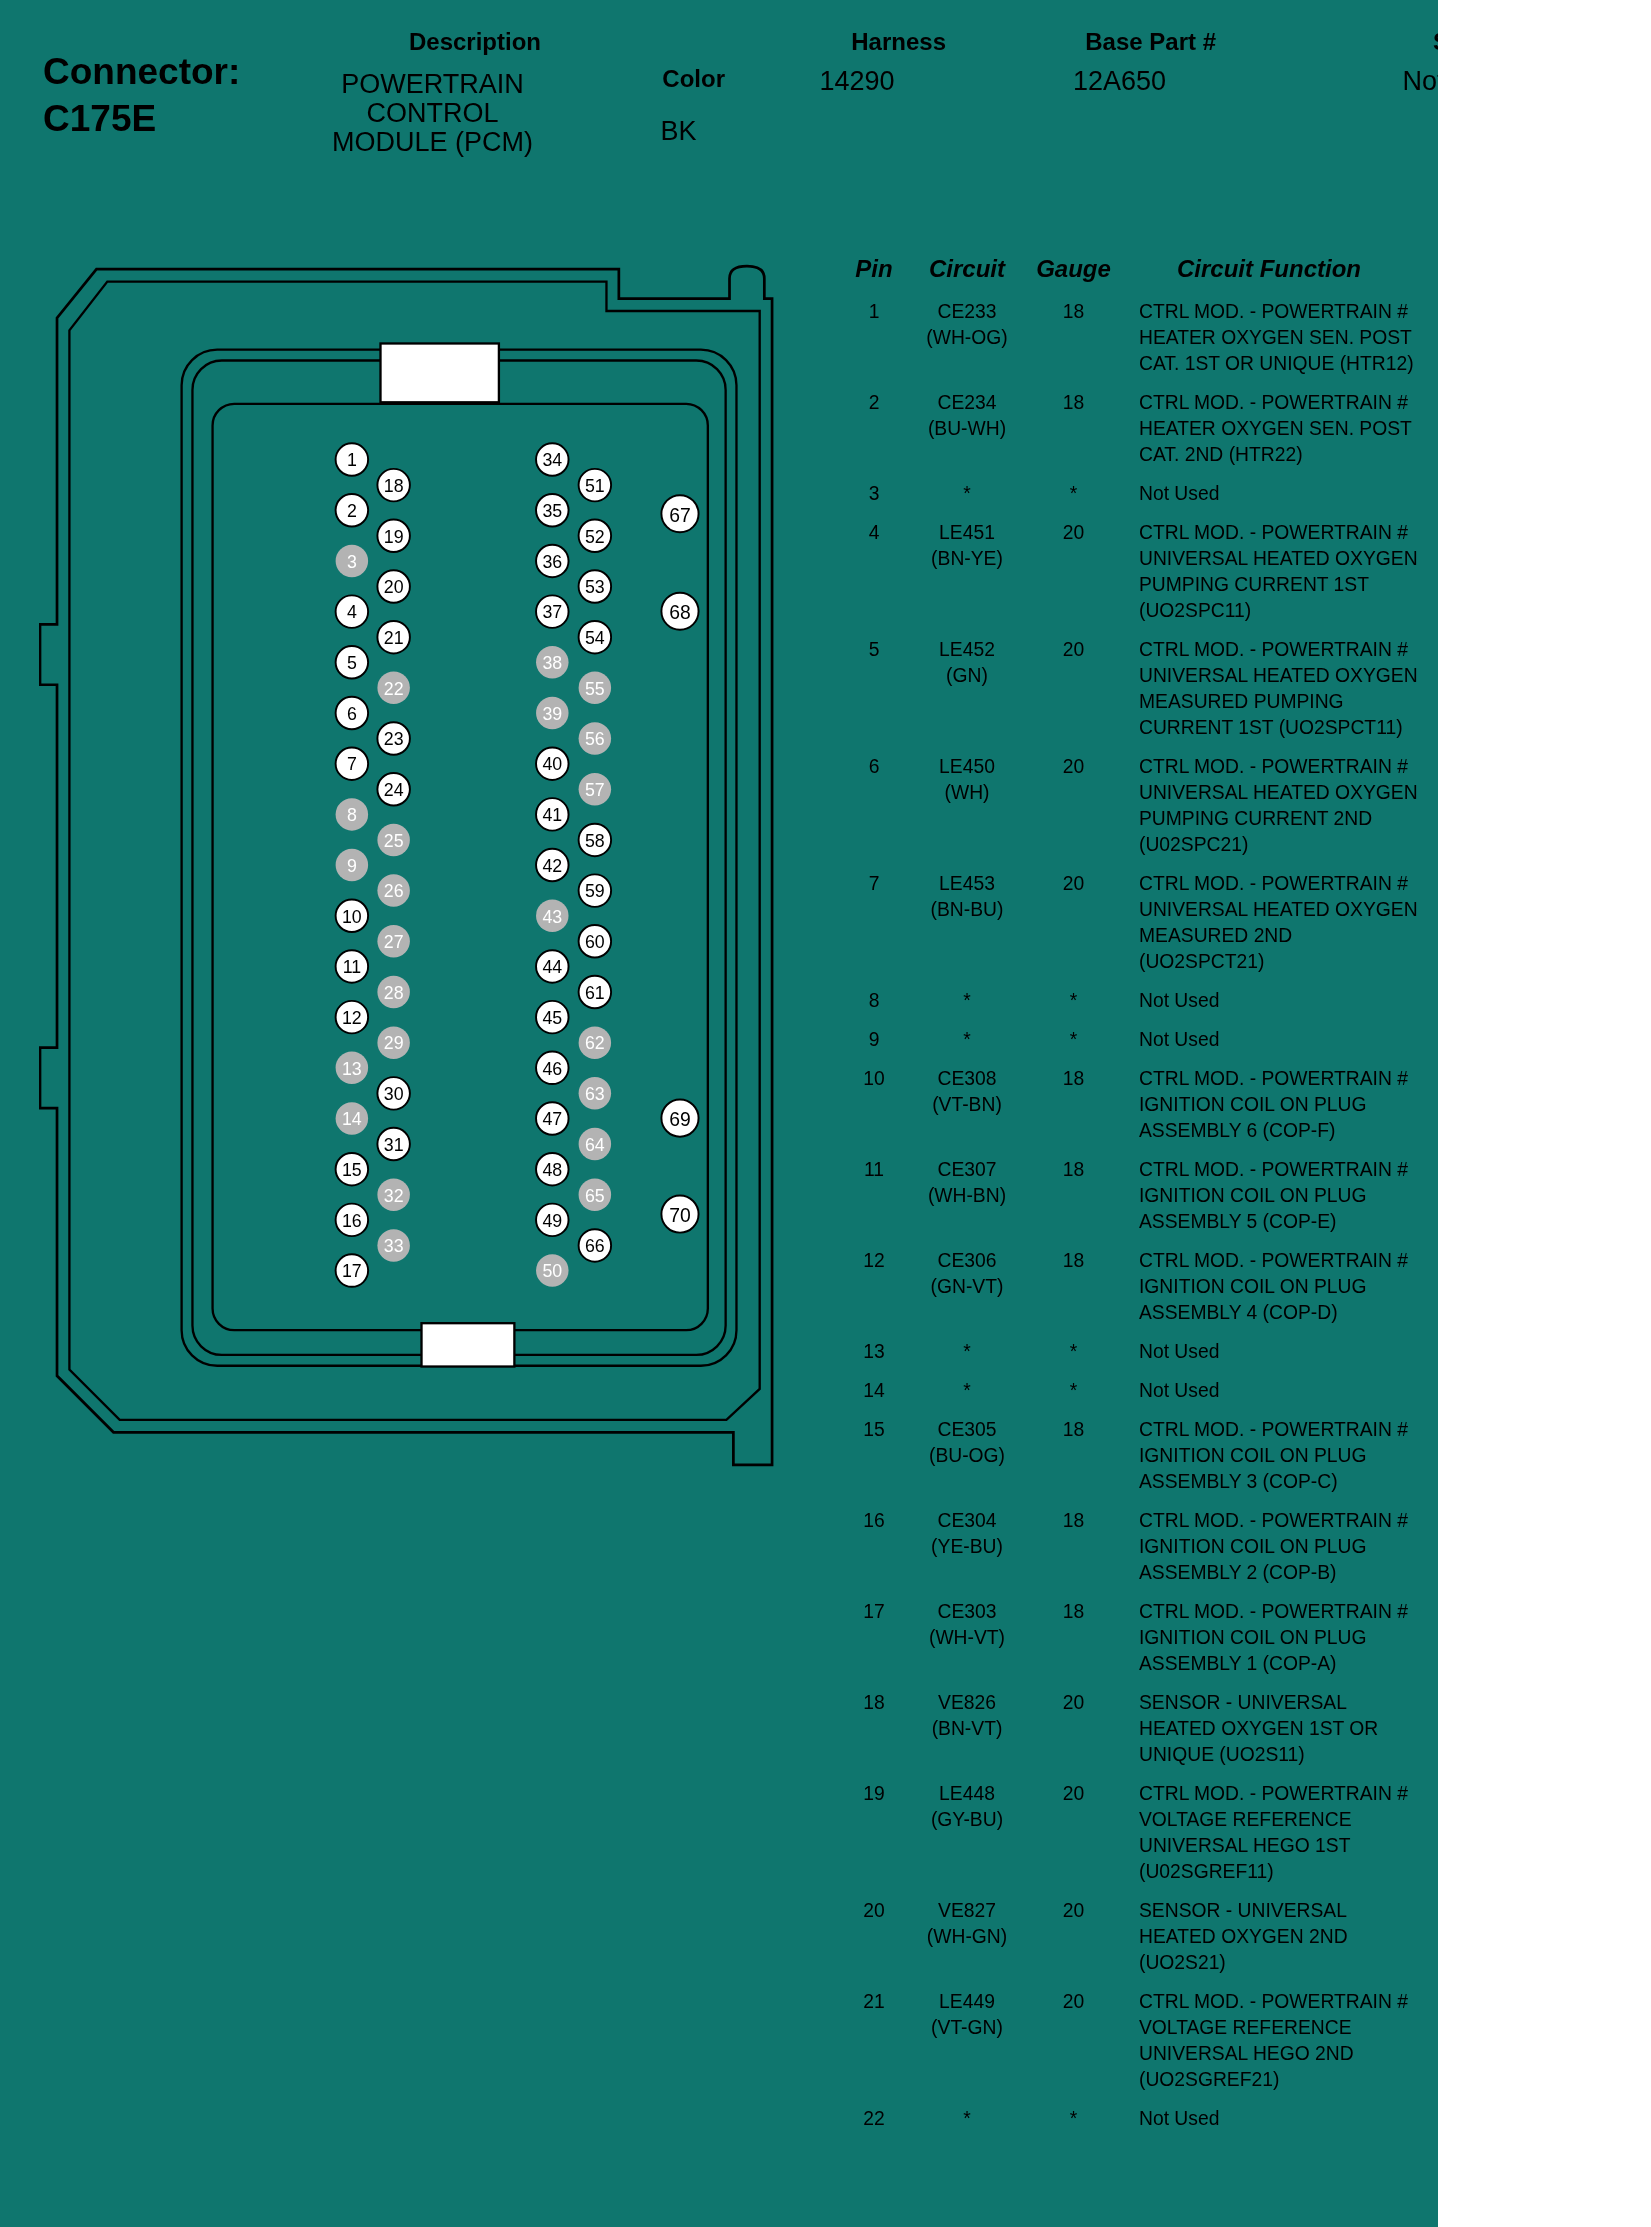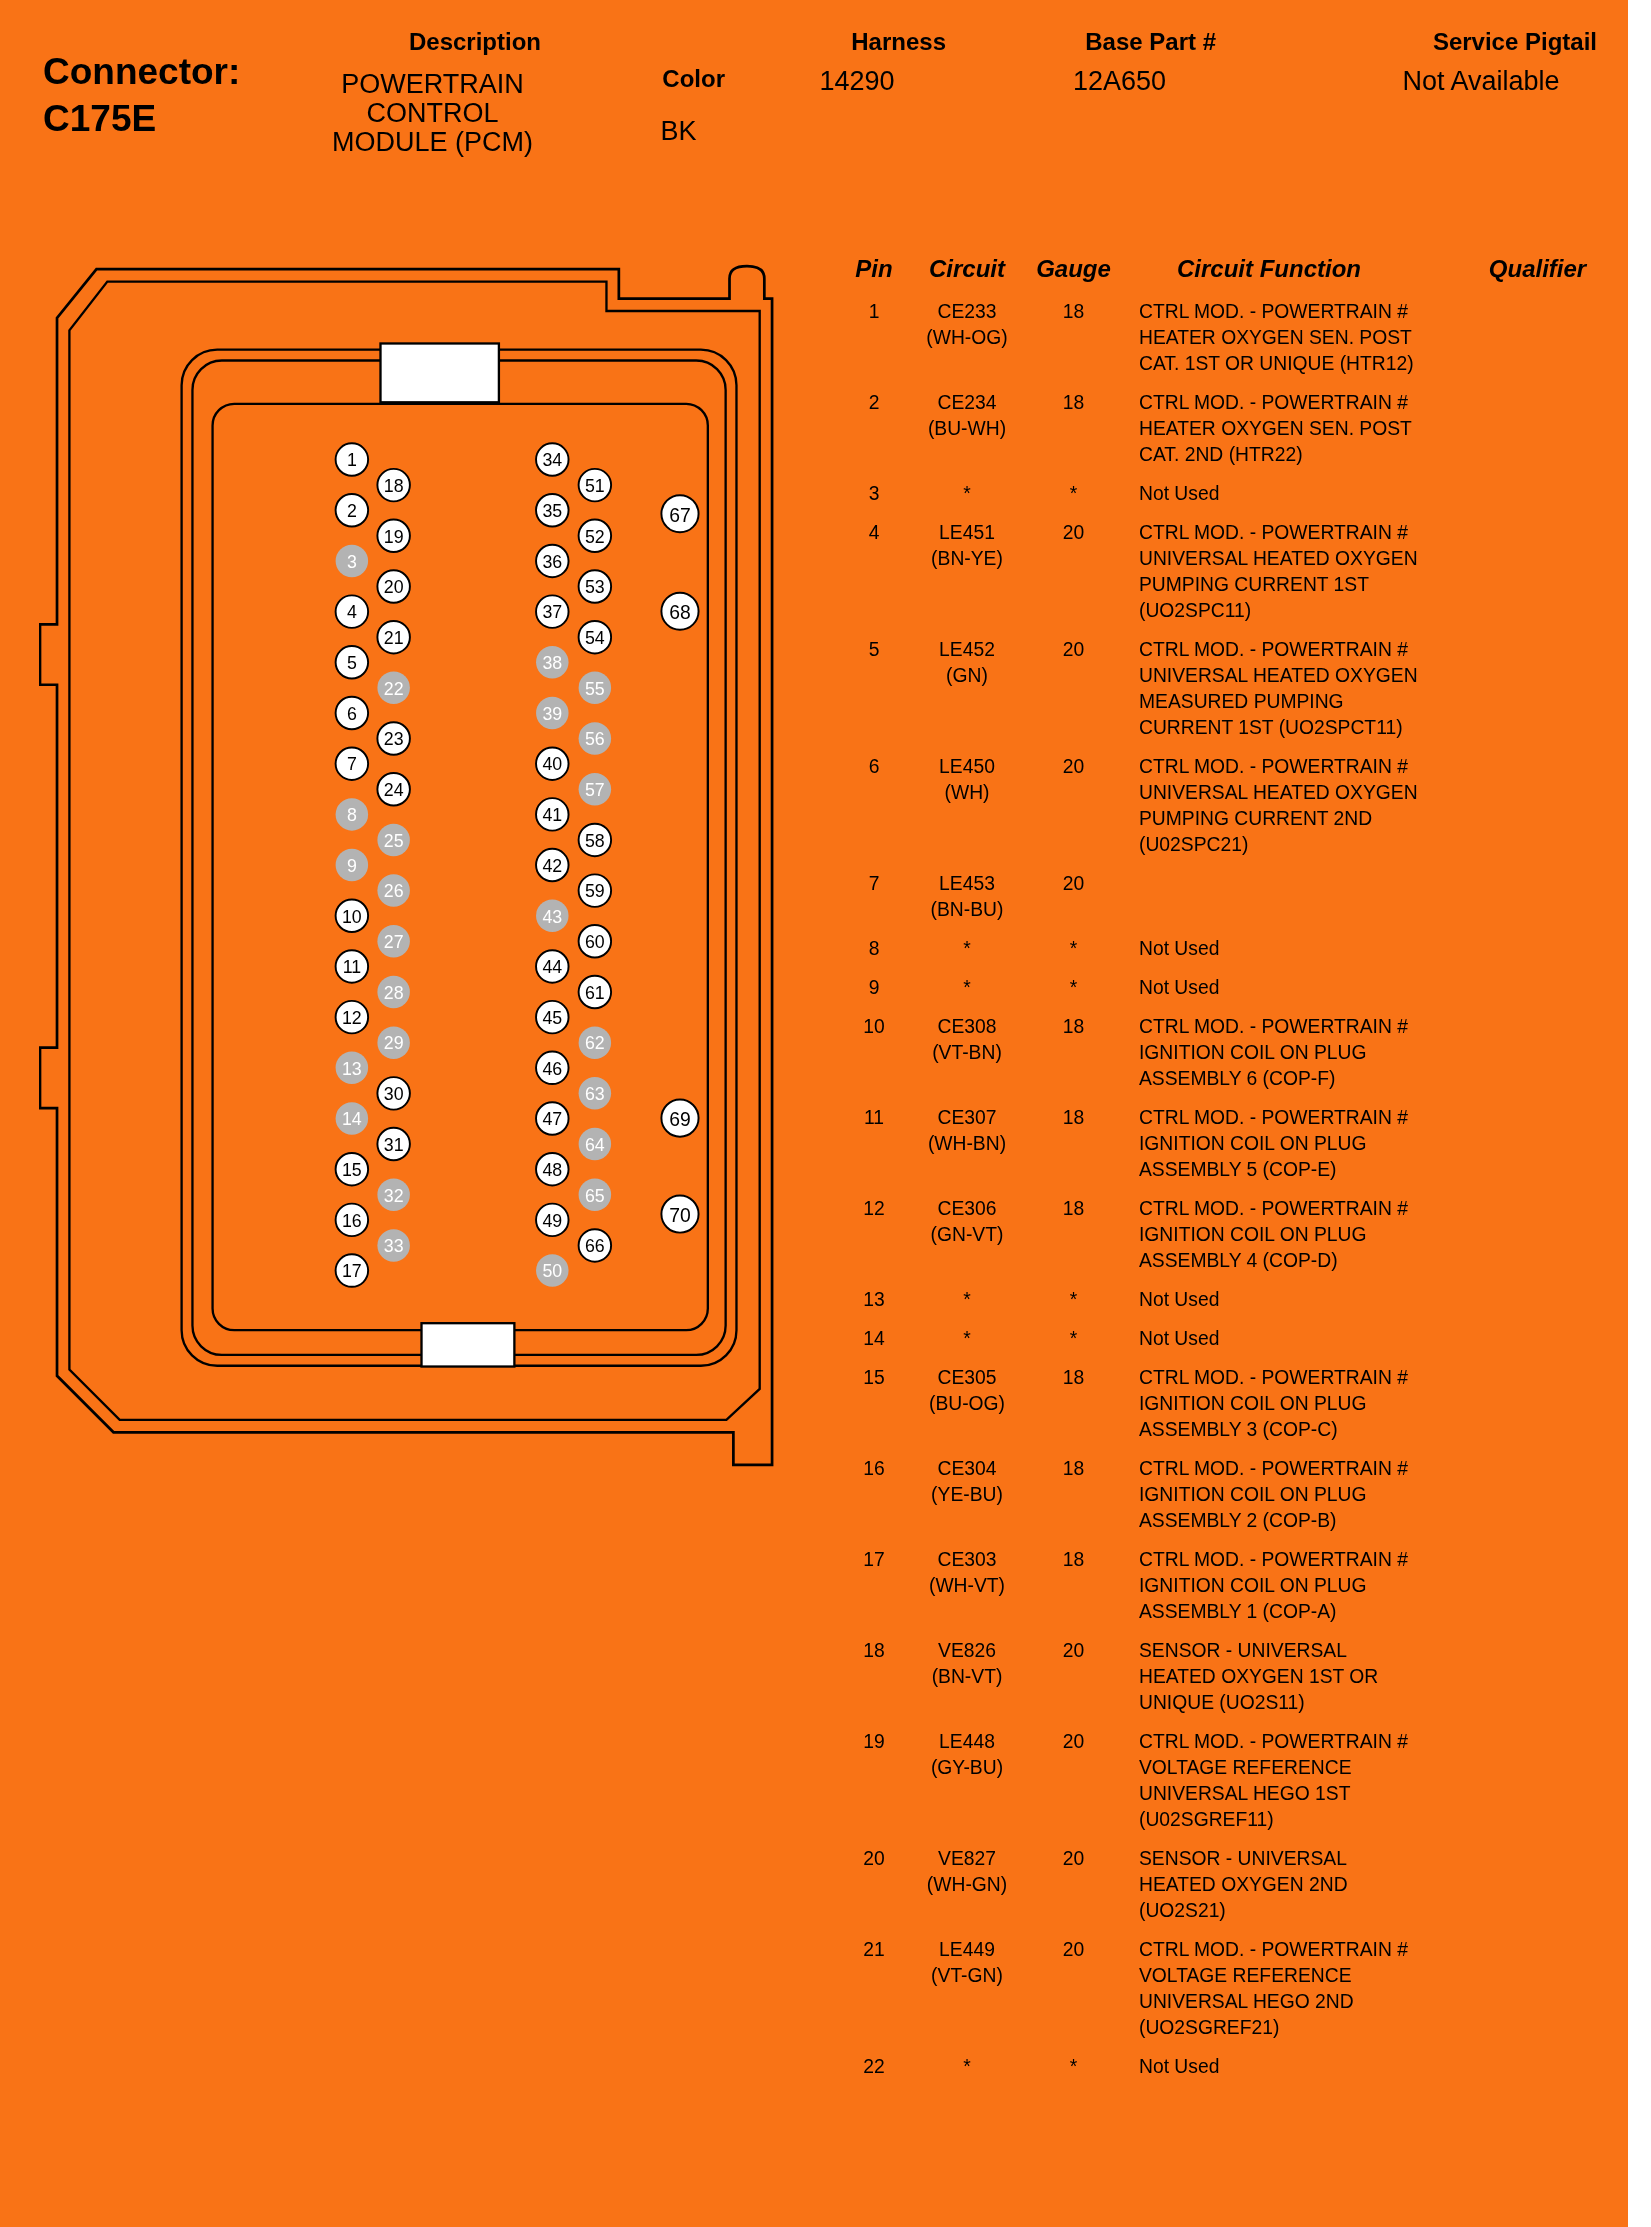"Connector:" .page { background: #f97316 -> #0f766e; padding-left: none -> 8px; width: 1628px -> 1430px }
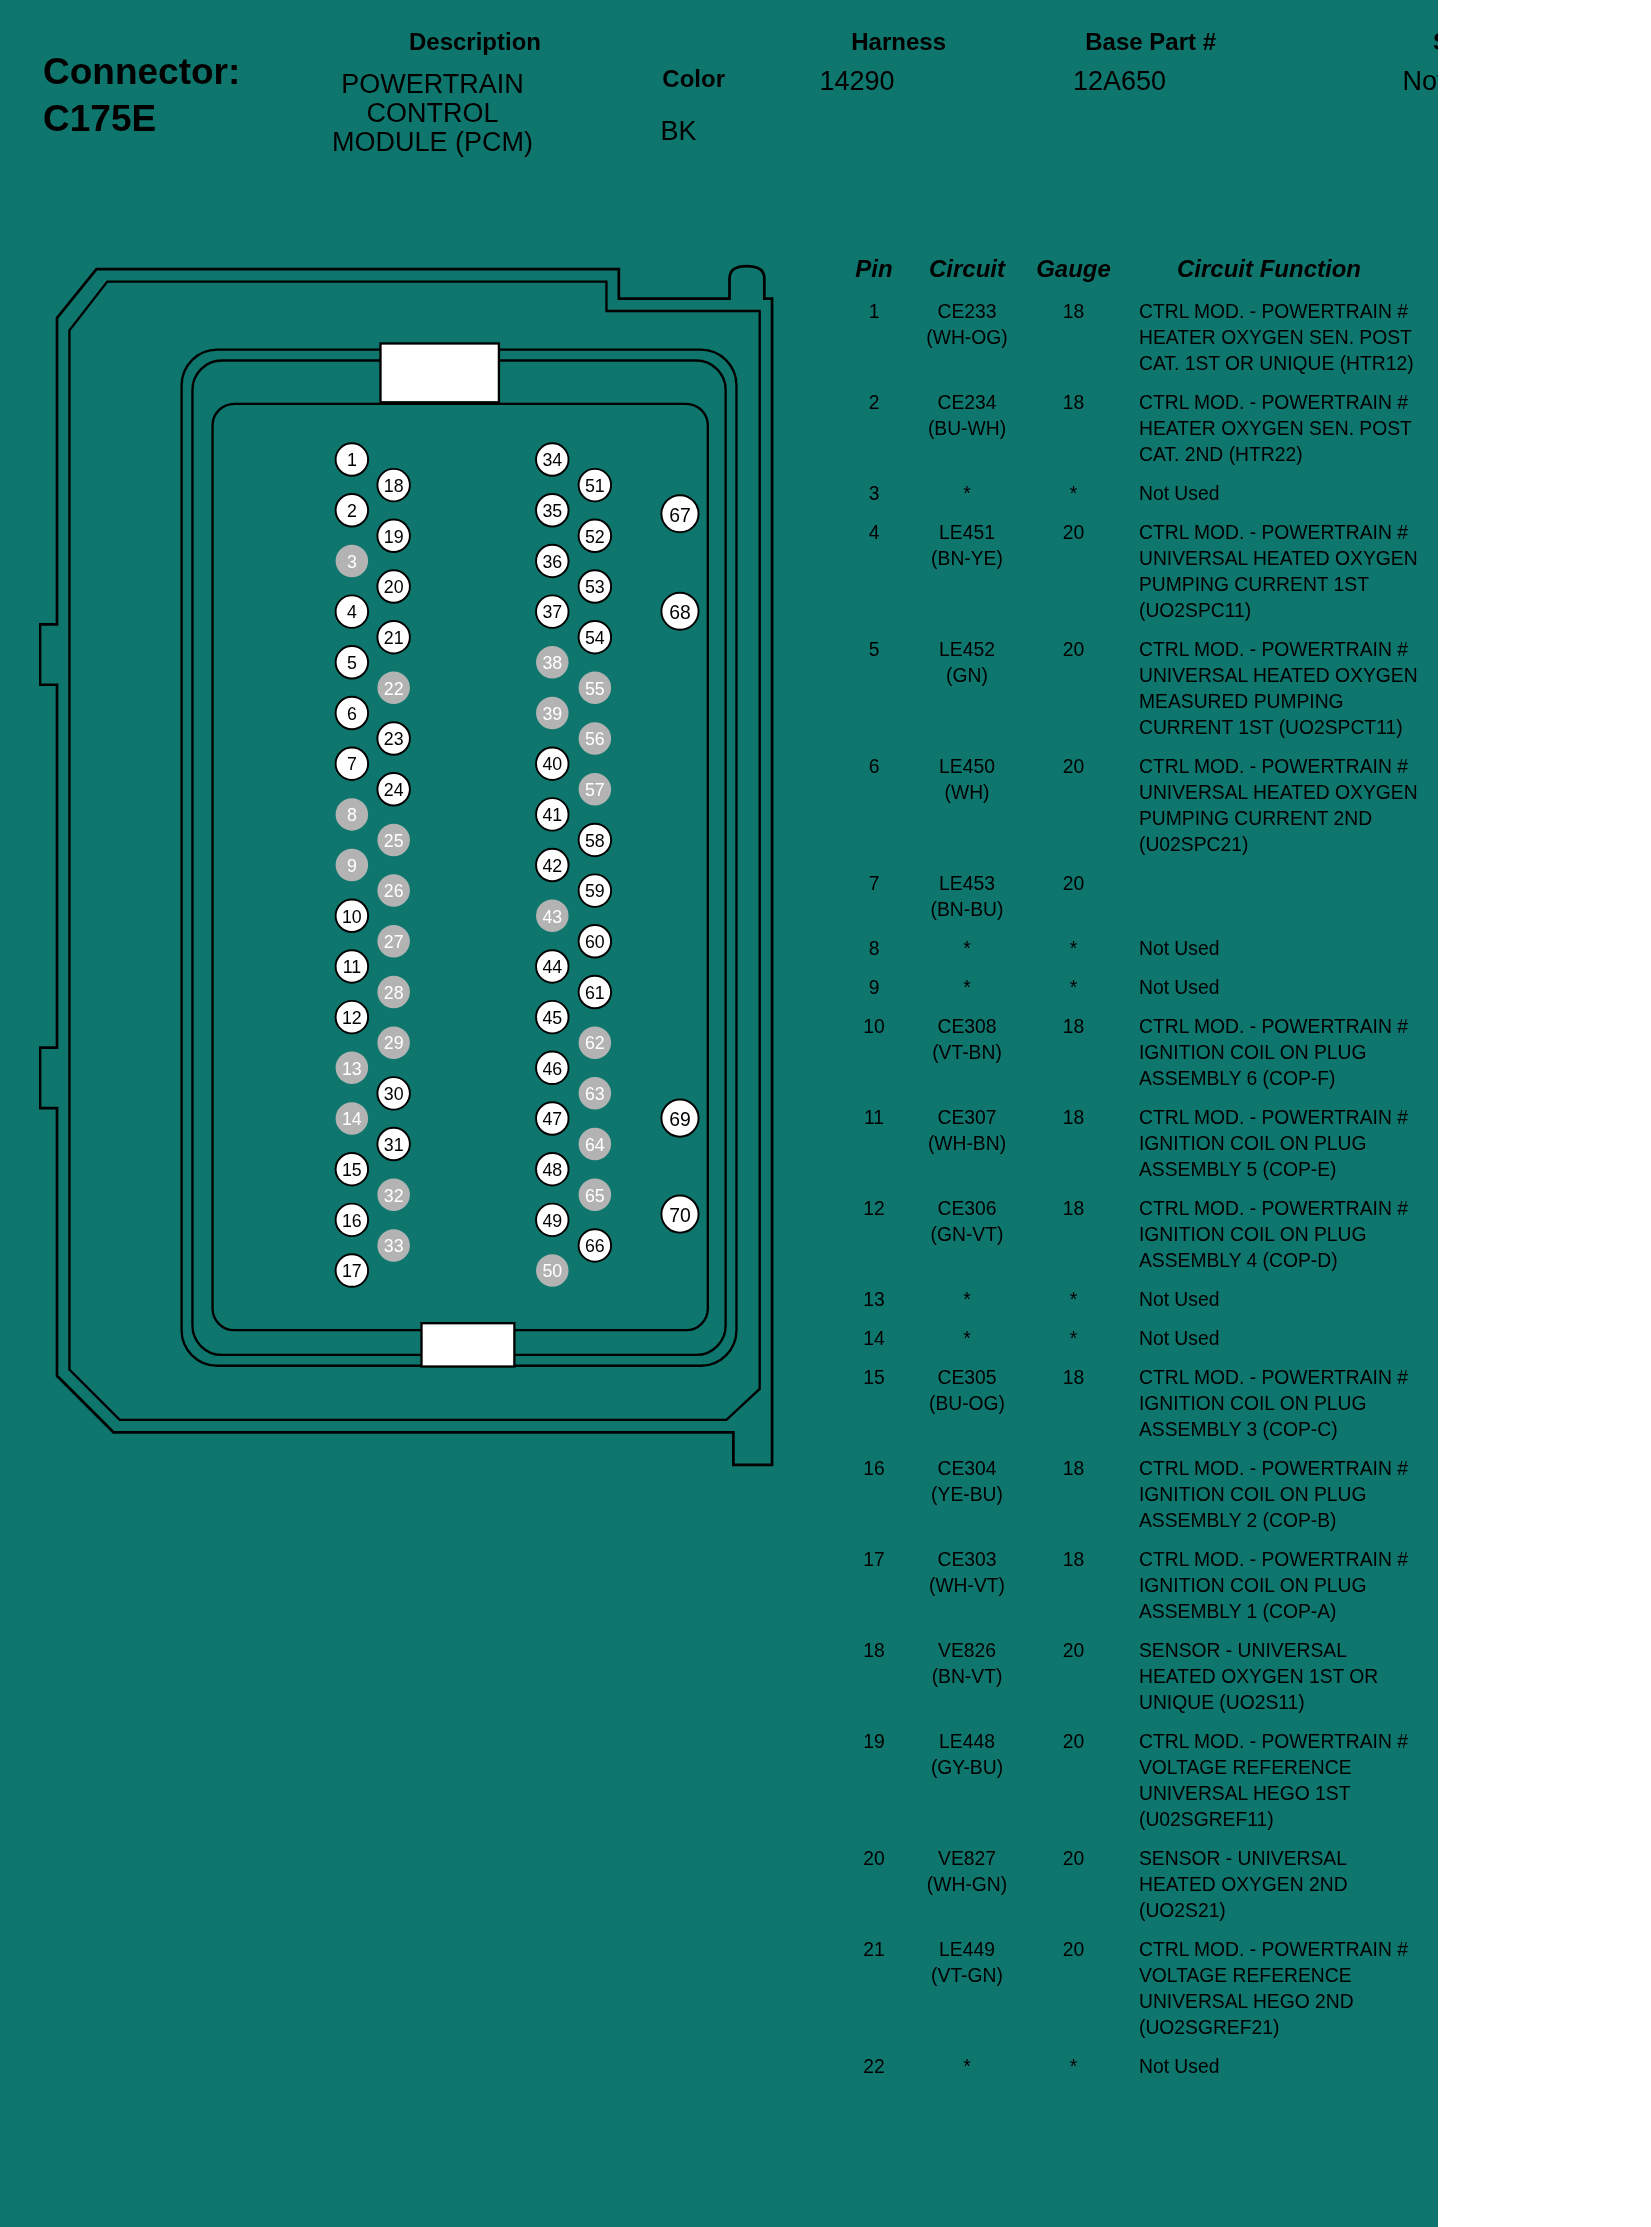"CTRL MOD. - POWERTRAIN # UNIVERSAL HEATED OXYGEN MEASURED 2ND" div.c-func { html: none -> <div>CTRL MOD. - POWERTRAIN # UNIVERSAL HEATED OXYGEN MEASURED 2ND (UO2SPCT21)</div> }
